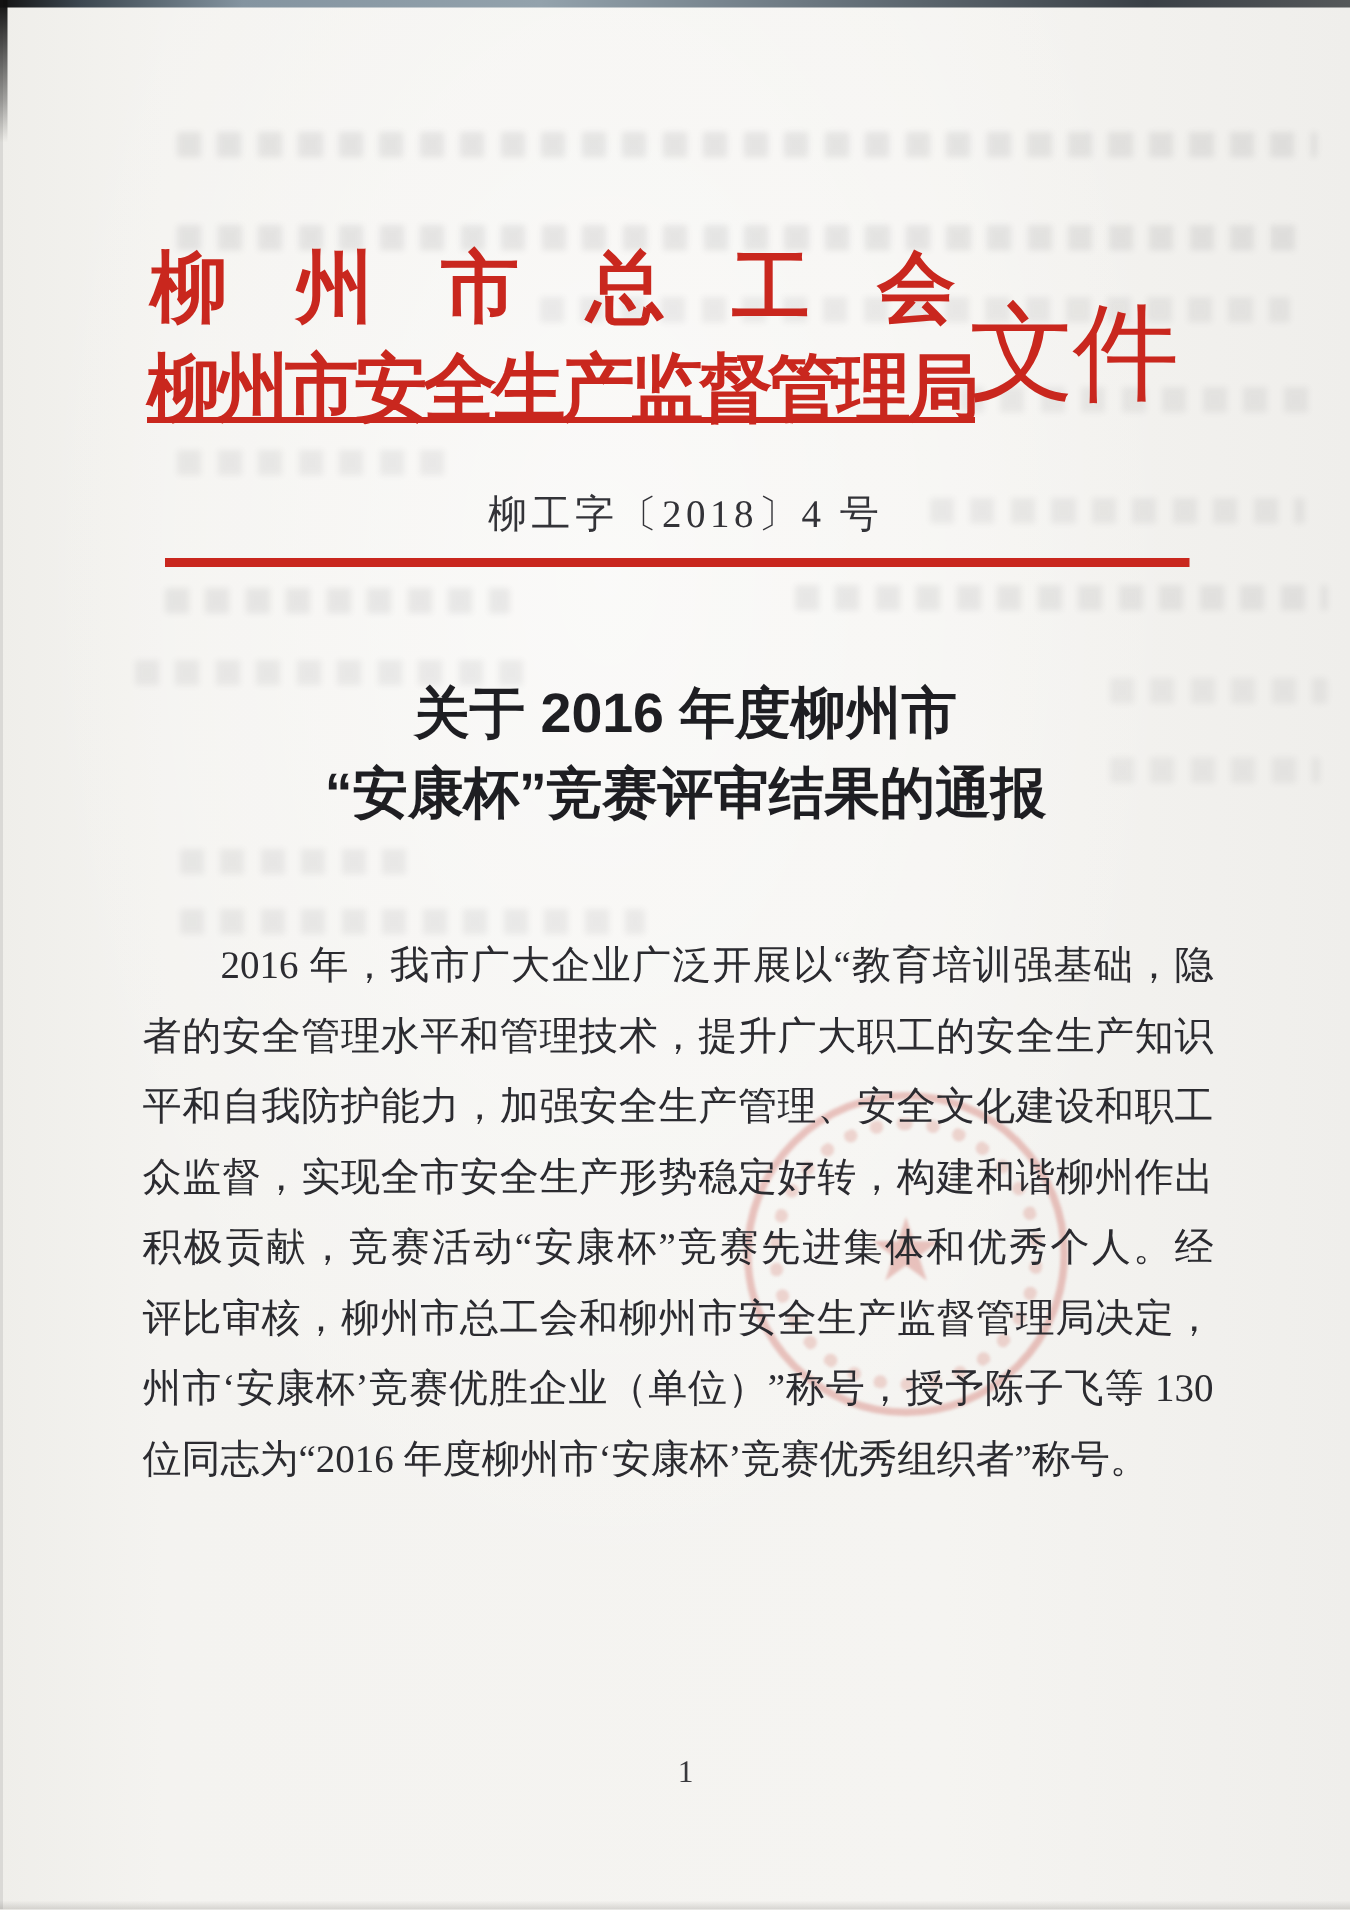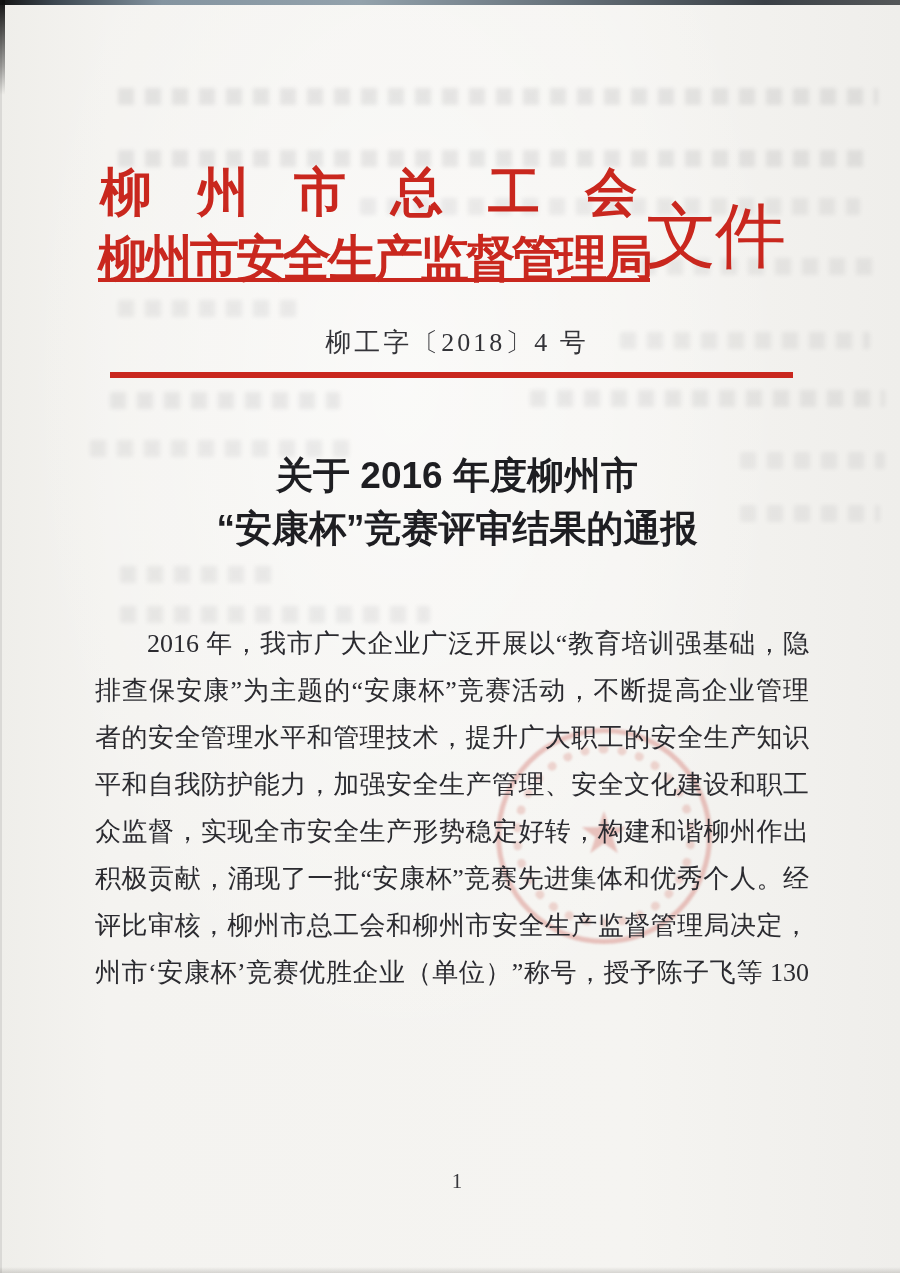"排查保安康”为主题的“安康杯”竞赛活动，不断提高企业管理" div.line { html: <div>排查保安康”为主题的“安康杯”竞赛活动，不断提高企业管理</div> -> none }
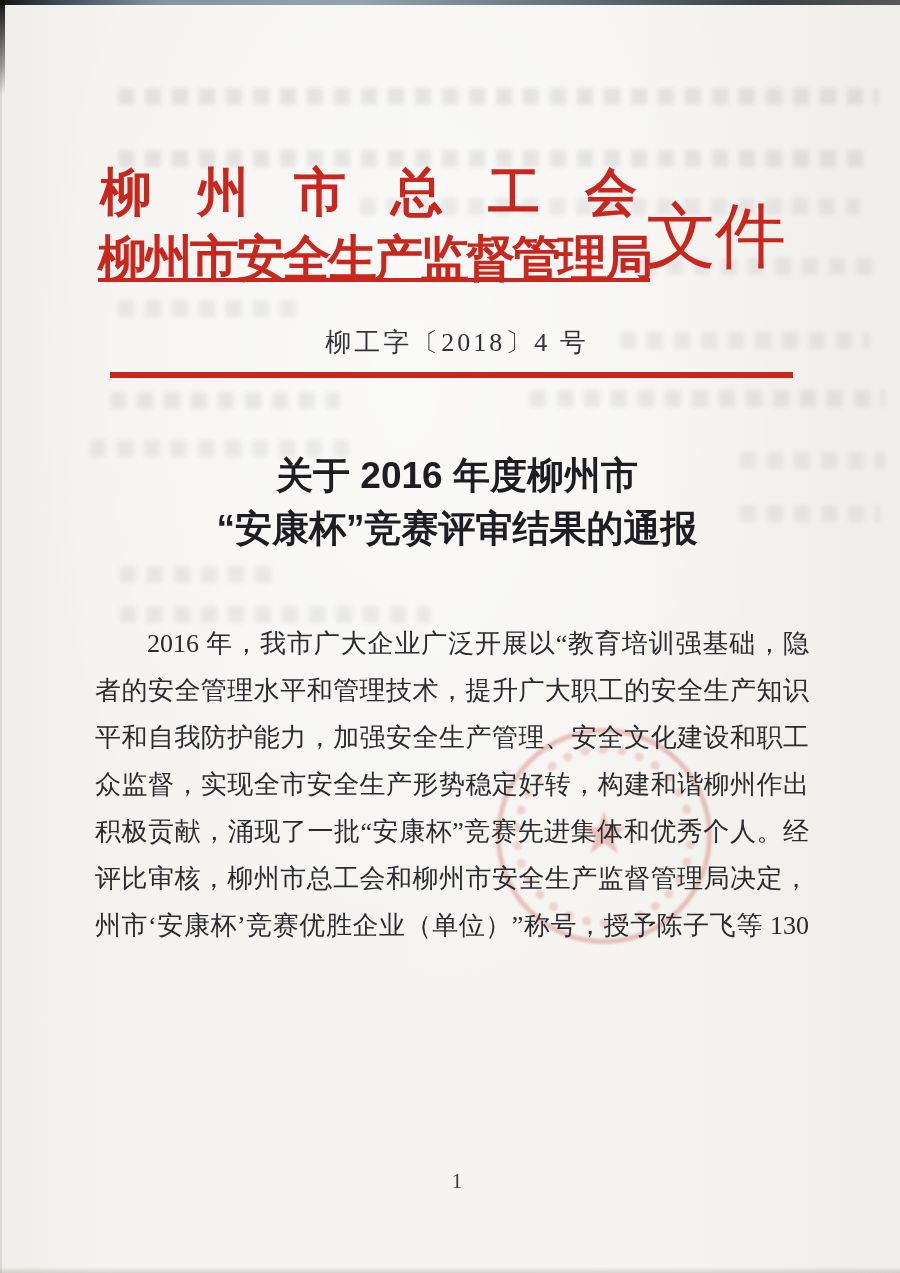"积极贡献，涌现了一批“安康杯”竞赛先进集体和优秀个人。经" div.line { text: 涌现了一批 -> 竞赛活动 }
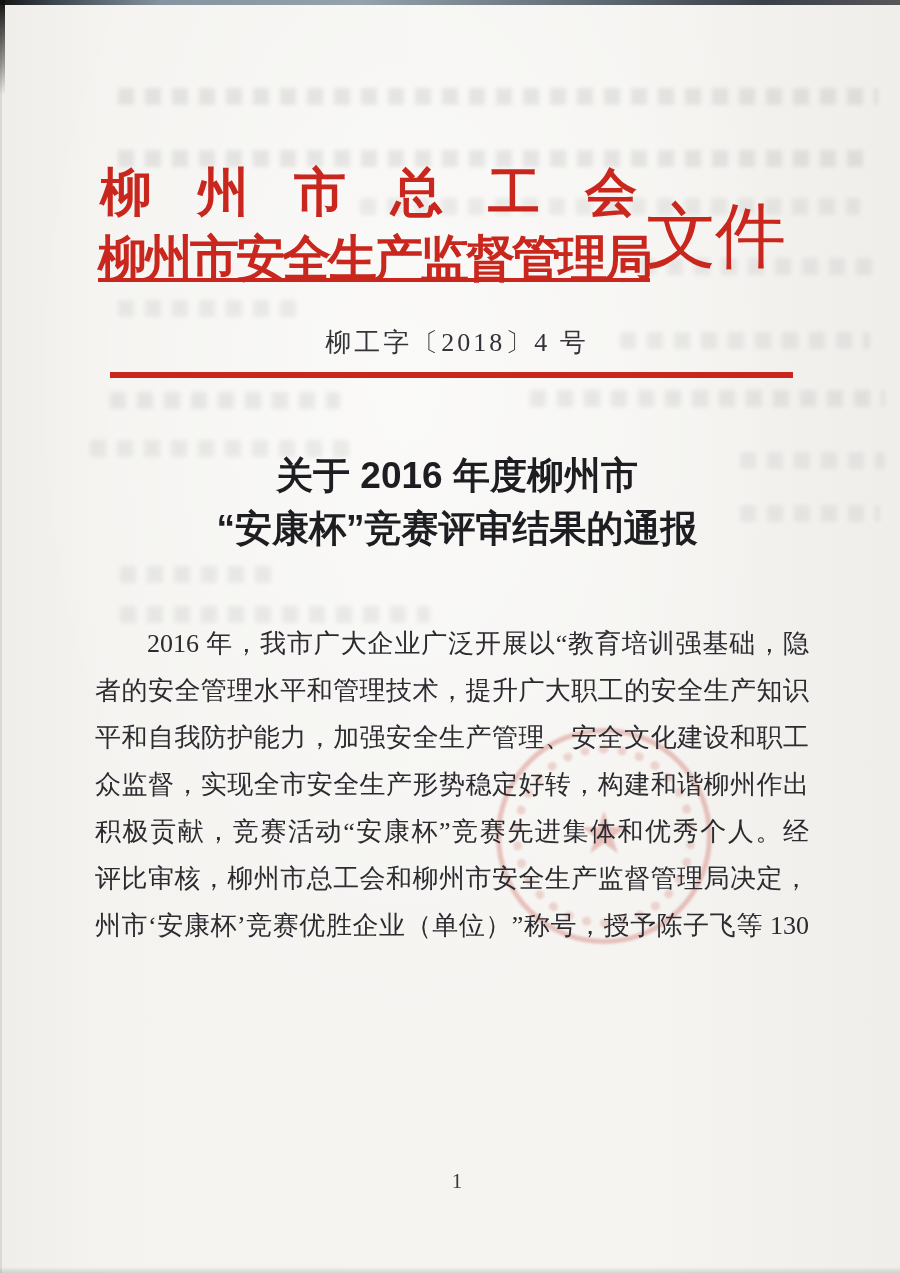"位同志为“2016 年度柳州市‘安康杯’竞赛优秀组织者”称号。" div.line { html: none -> <div>位同志为“2016 年度柳州市‘安康杯’竞赛优秀组织者”称号。</div> }
